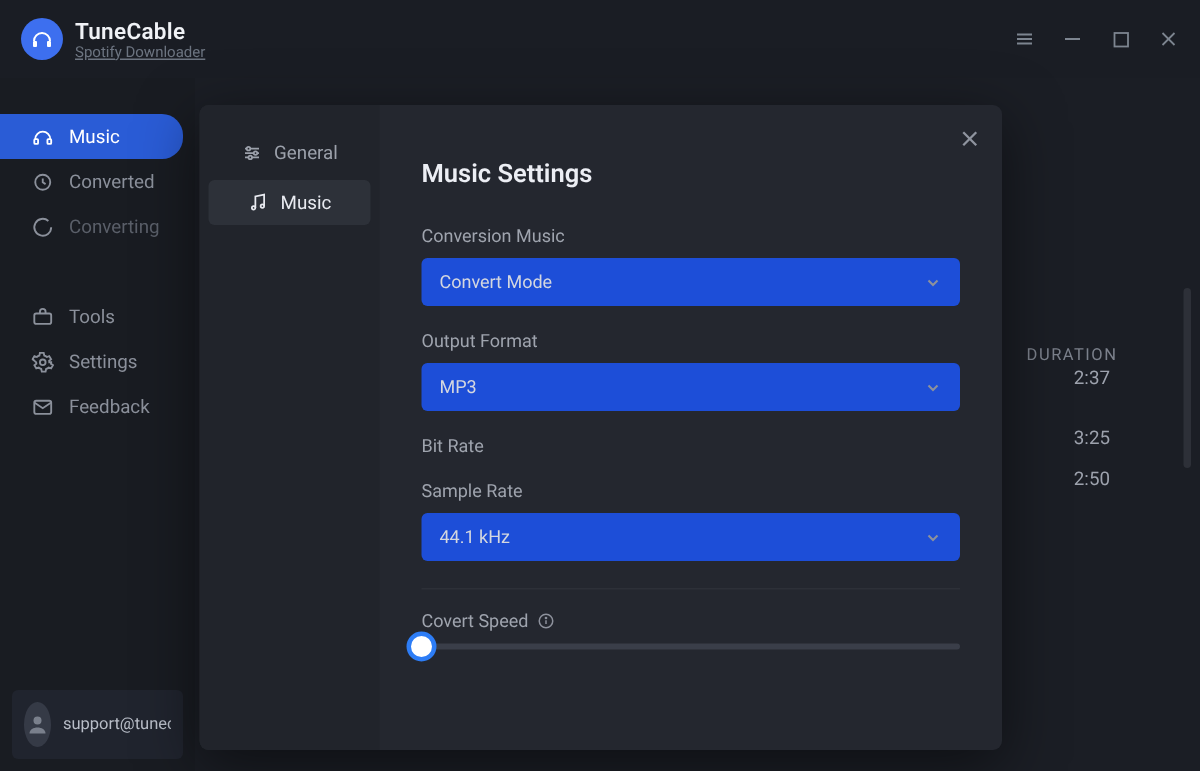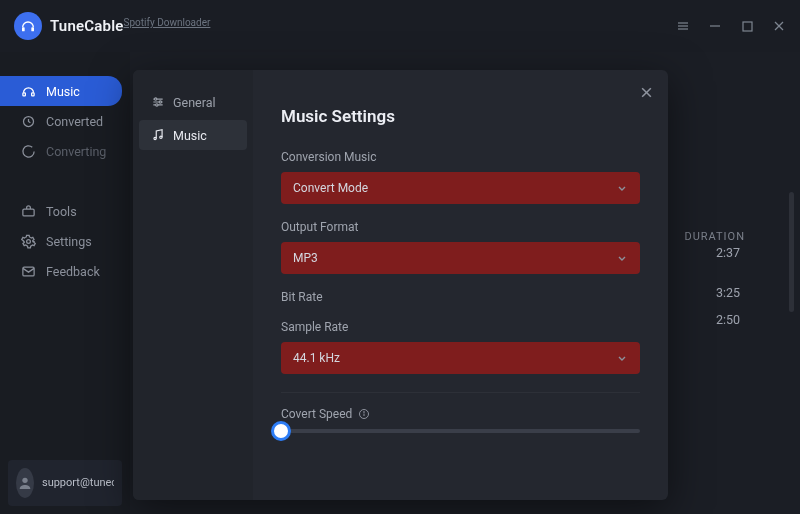"TuneCable" .brand-text { flex-direction: row -> column }
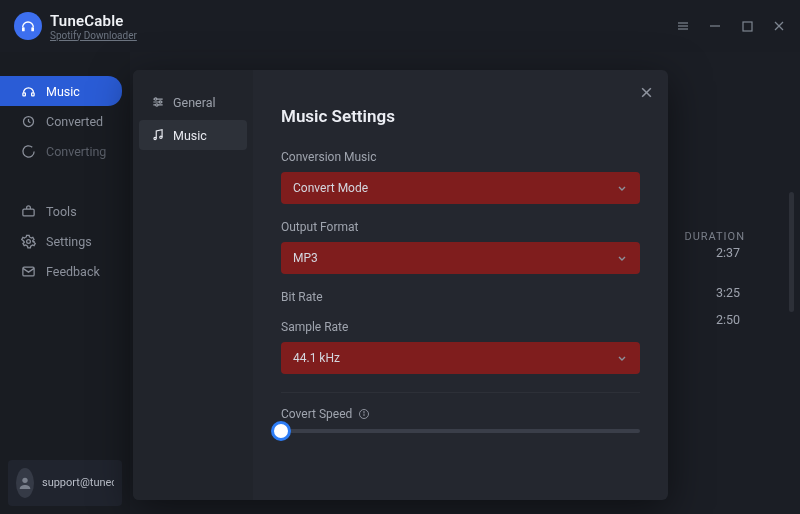"General" .mtab { justify-content: none -> center }
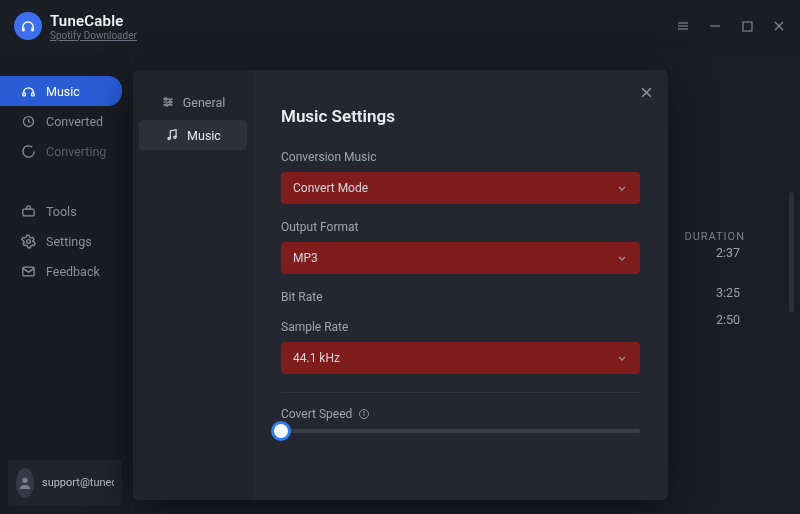"Convert Mode" .select { background: #7f1d1d -> #1d4ed8 }
